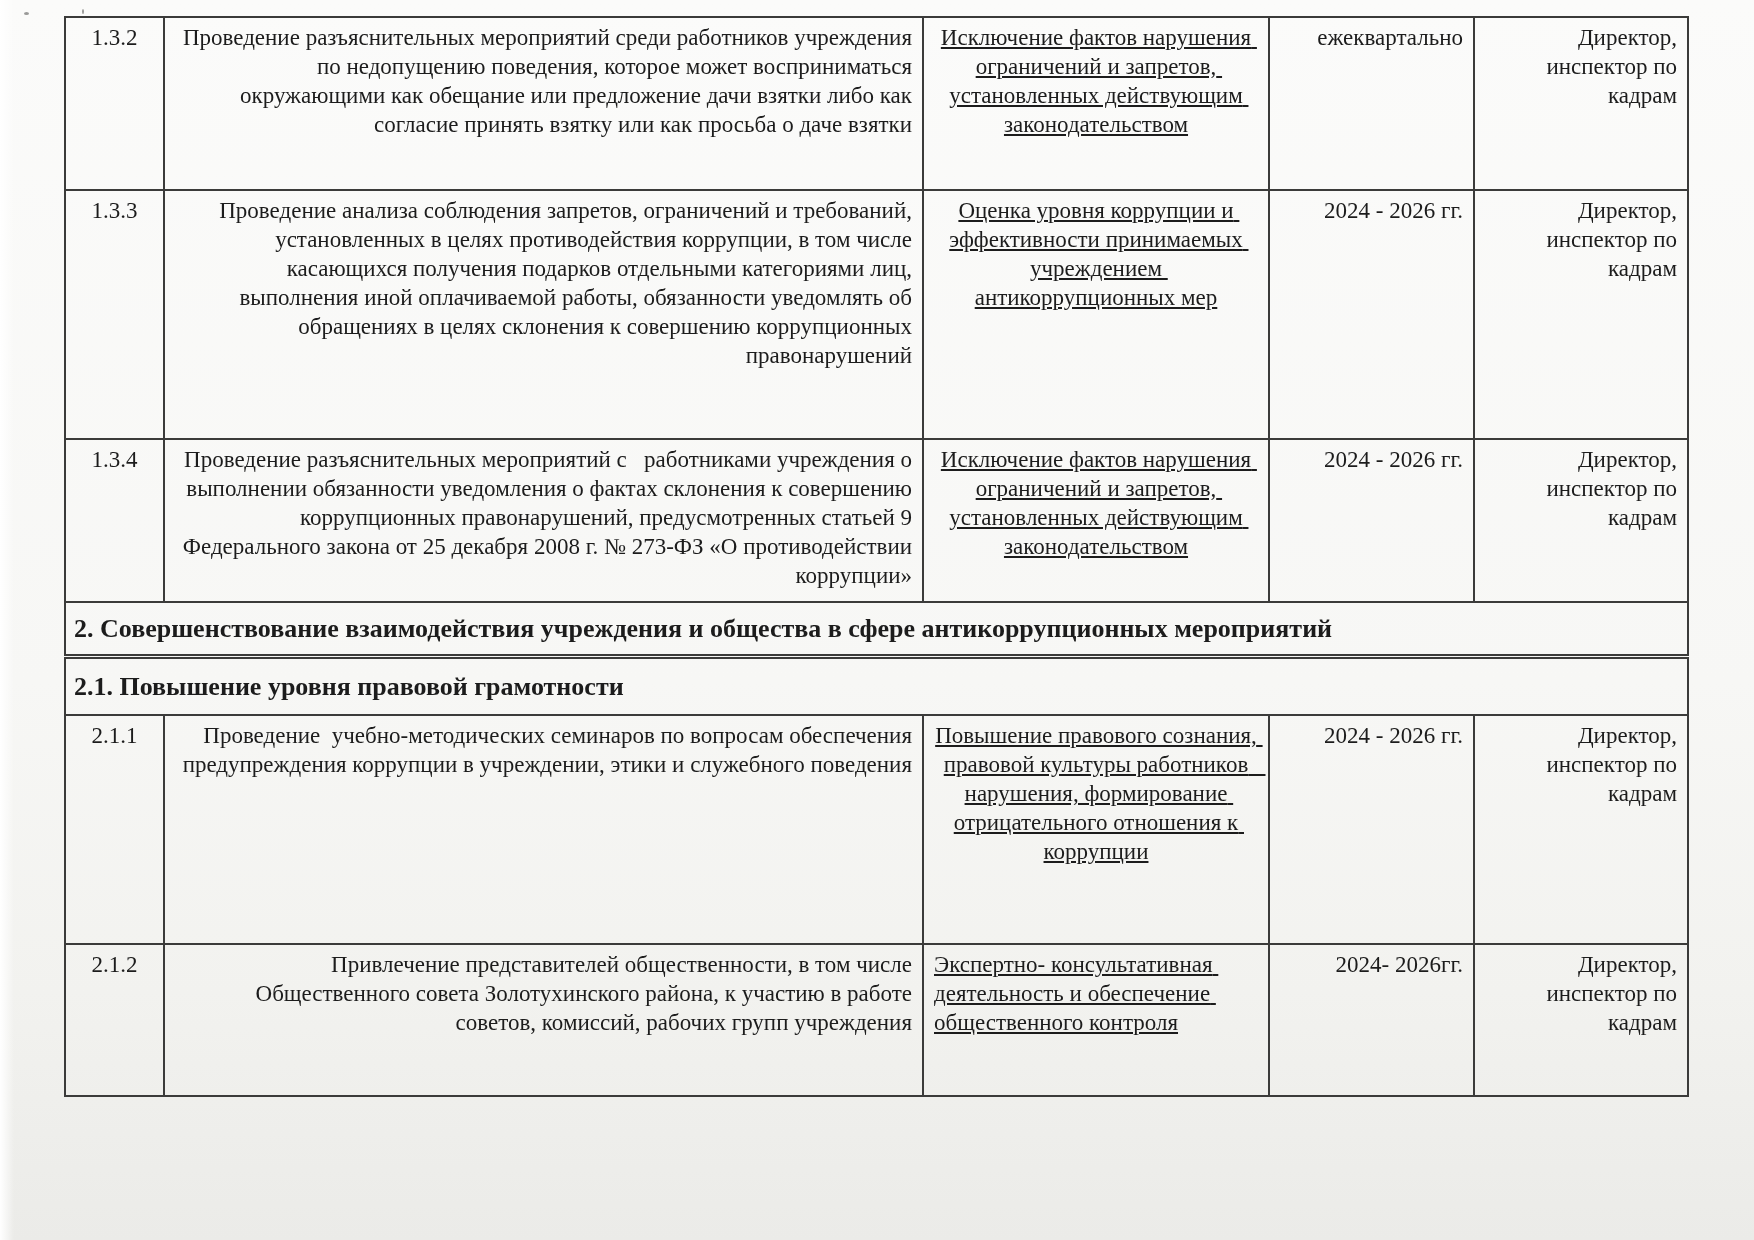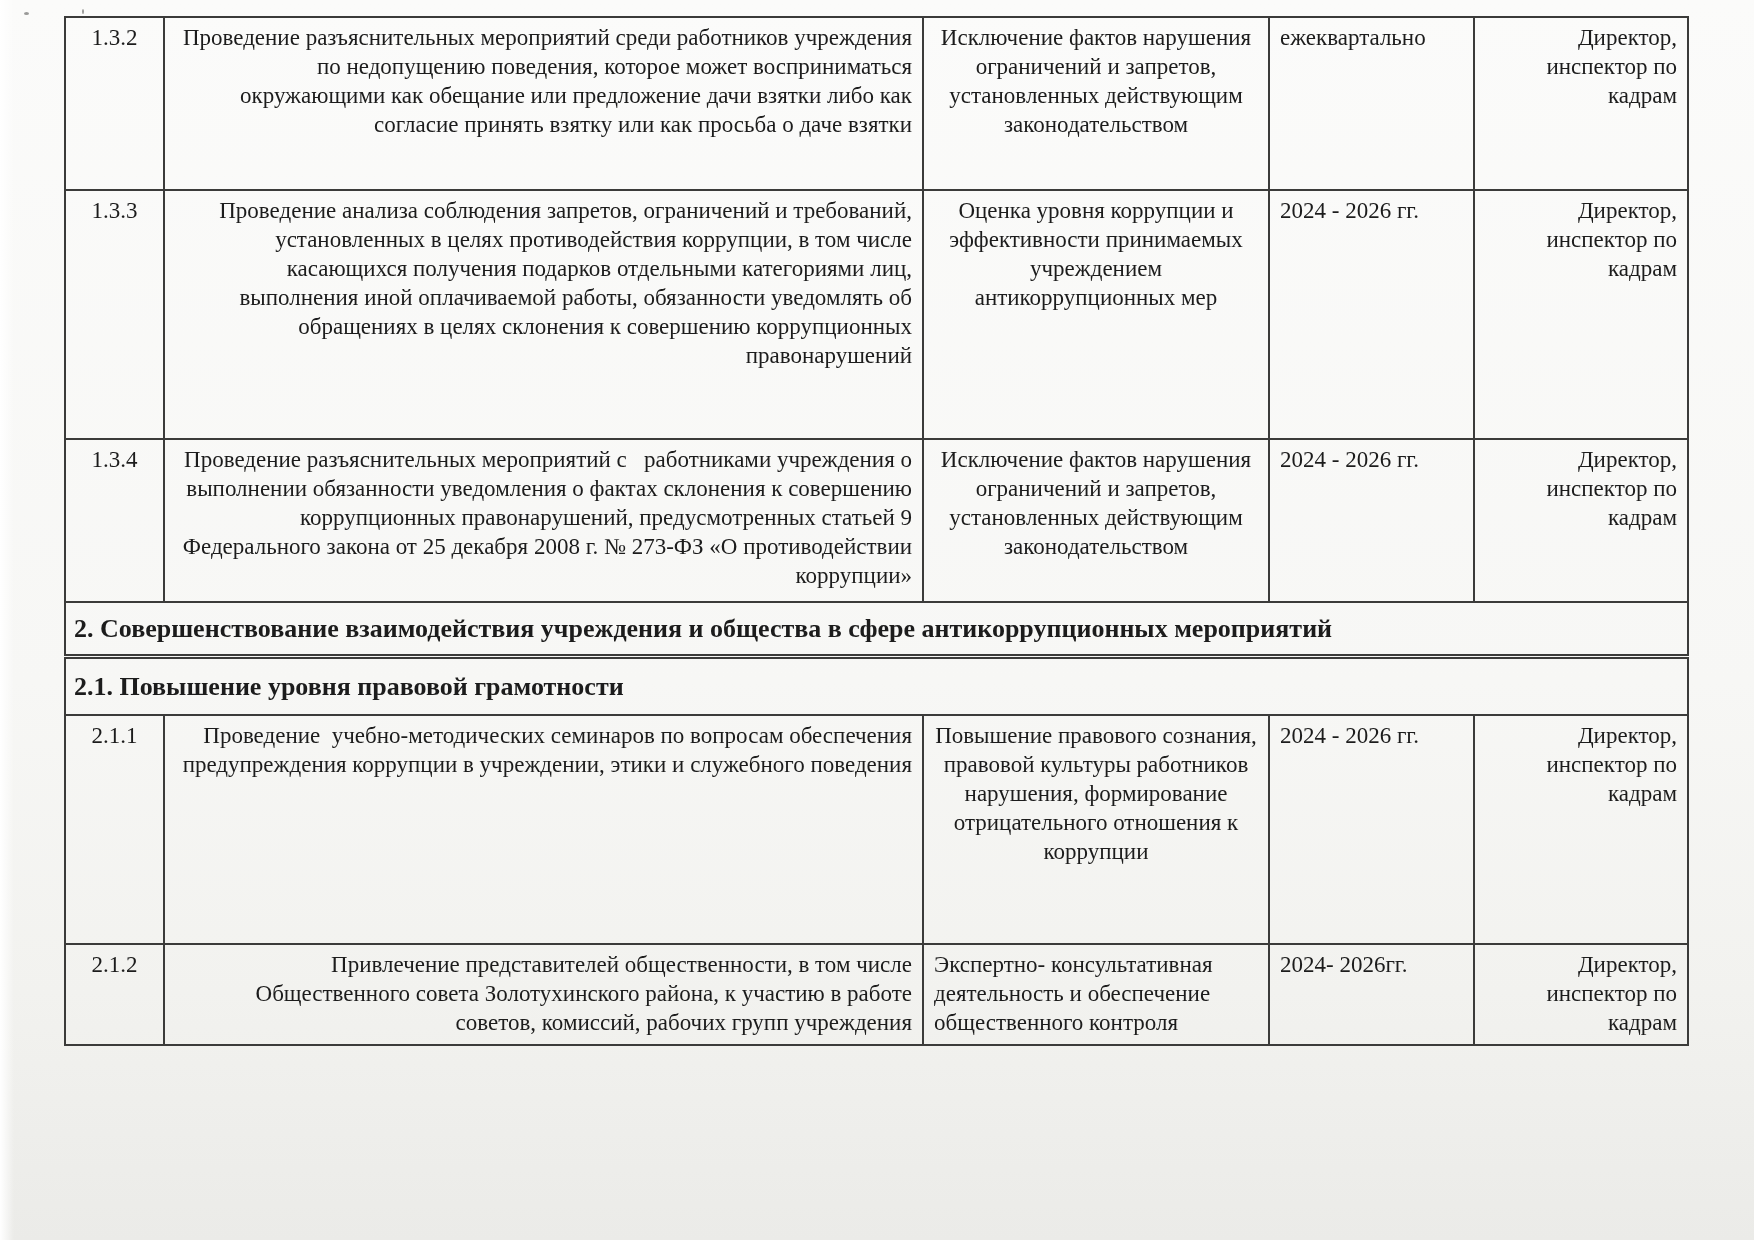"Исключение фактов нарушения ограничений" .plan .result { text-decoration: none -> underline }
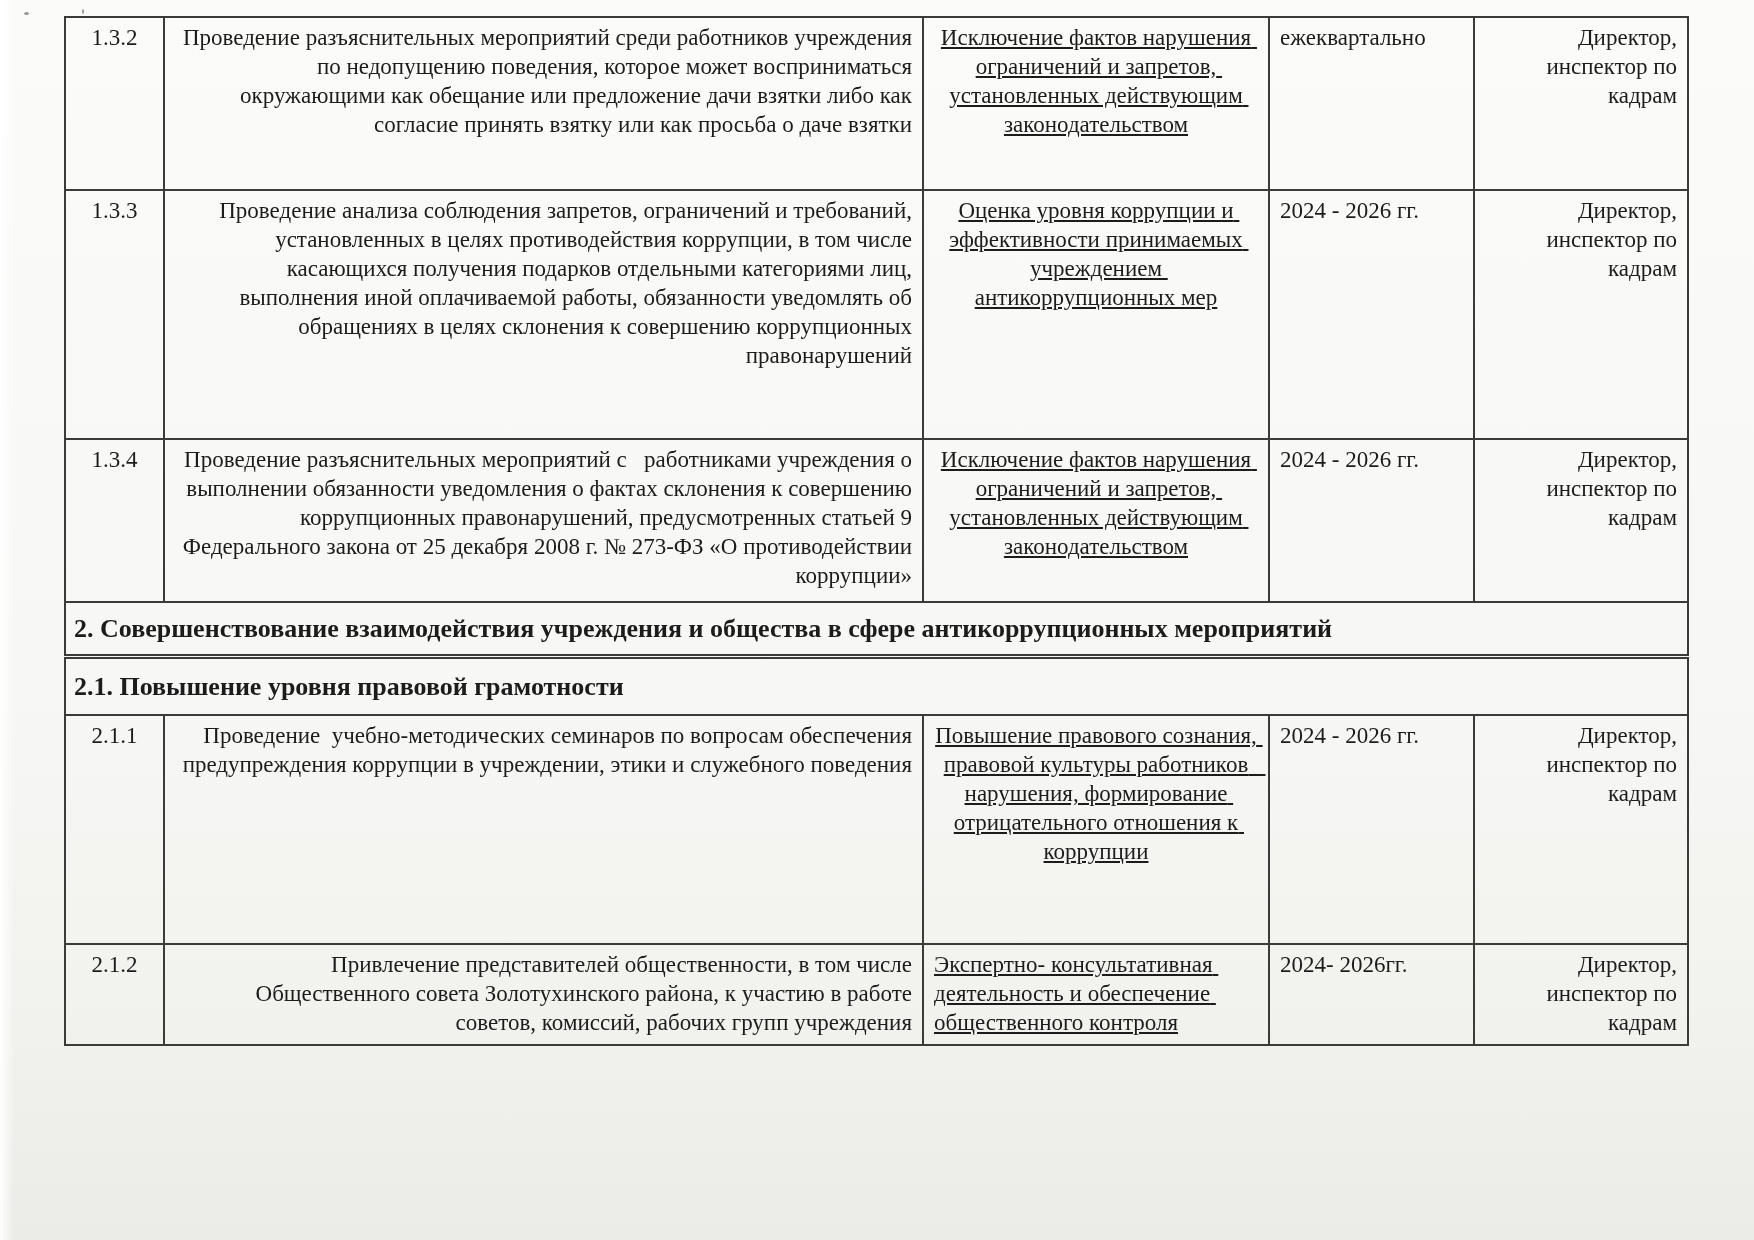"ежеквартально" .plan .term { text-align: left -> right }
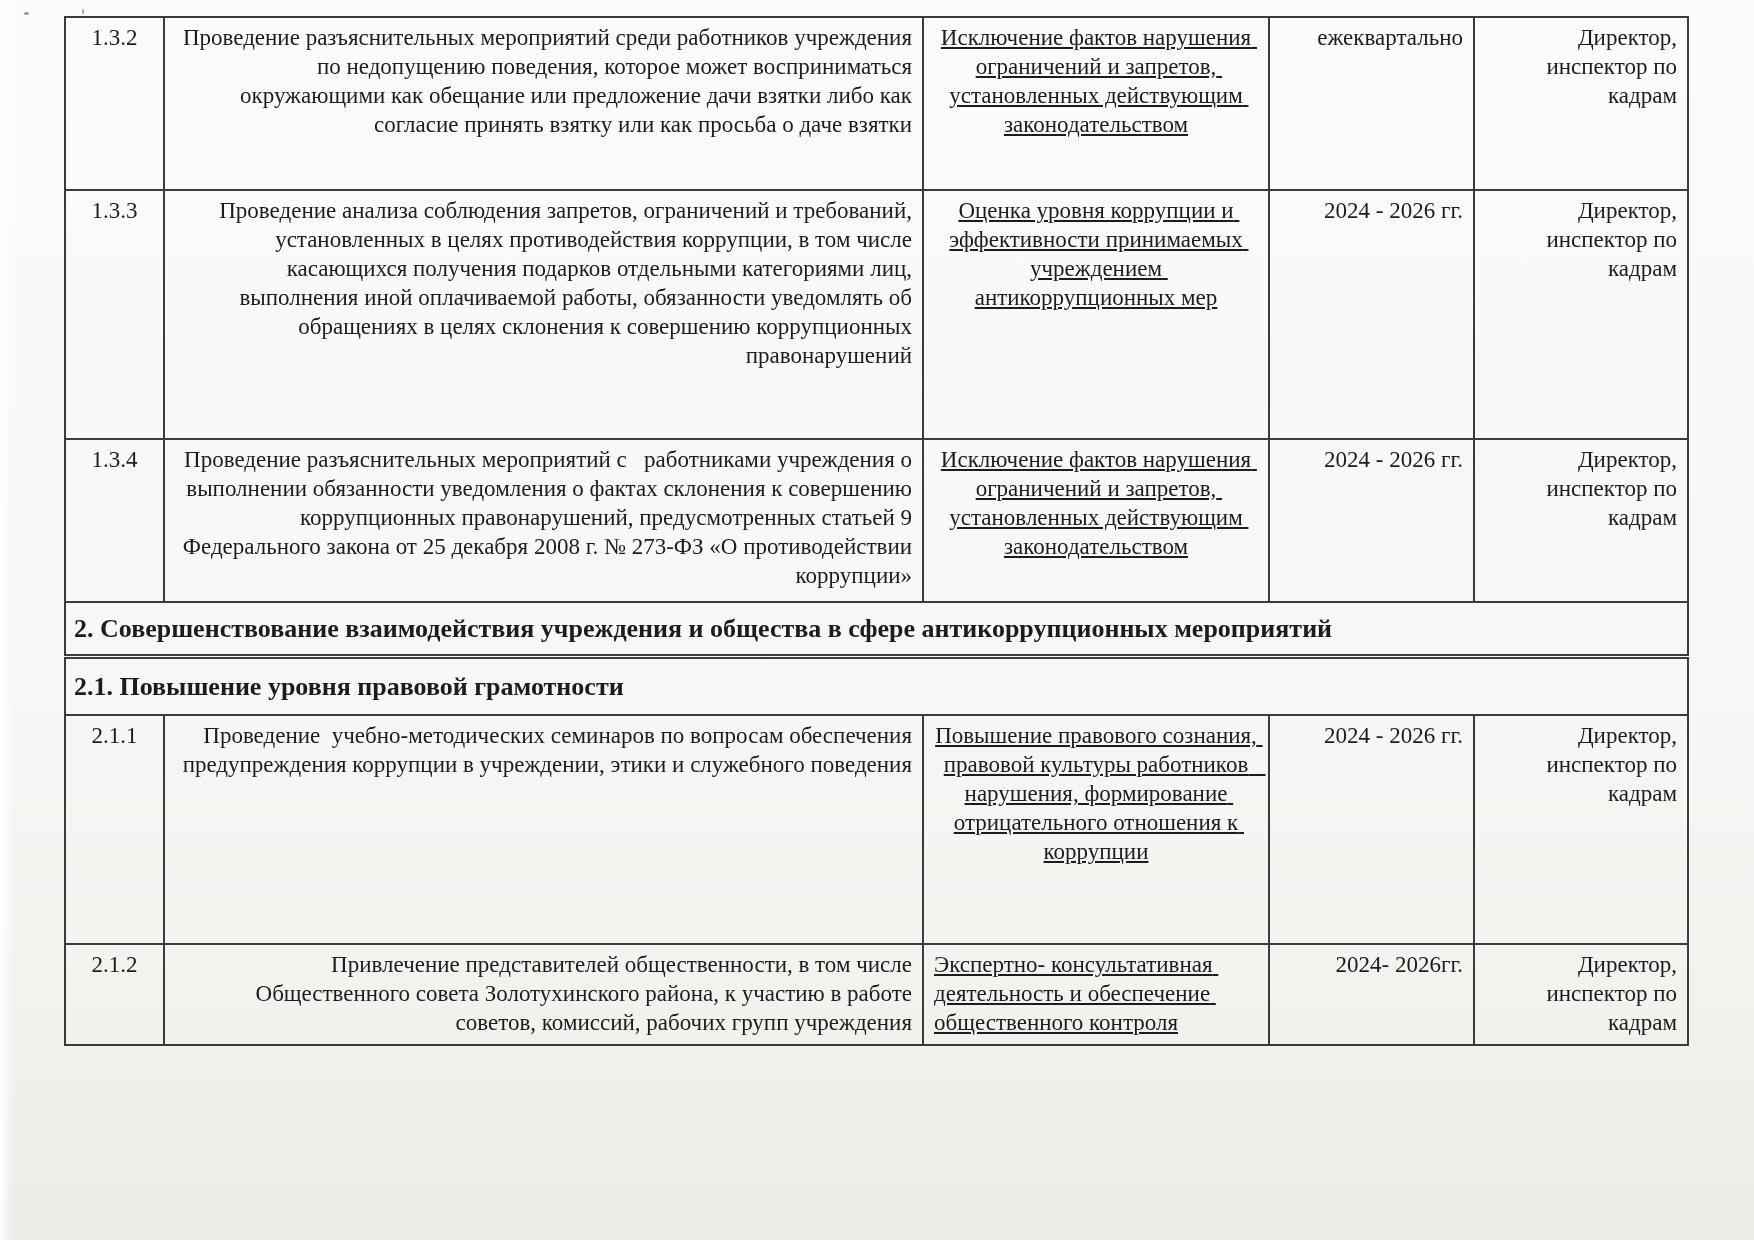"2.1.2" tr.r5 { height: 101px -> 152px }
